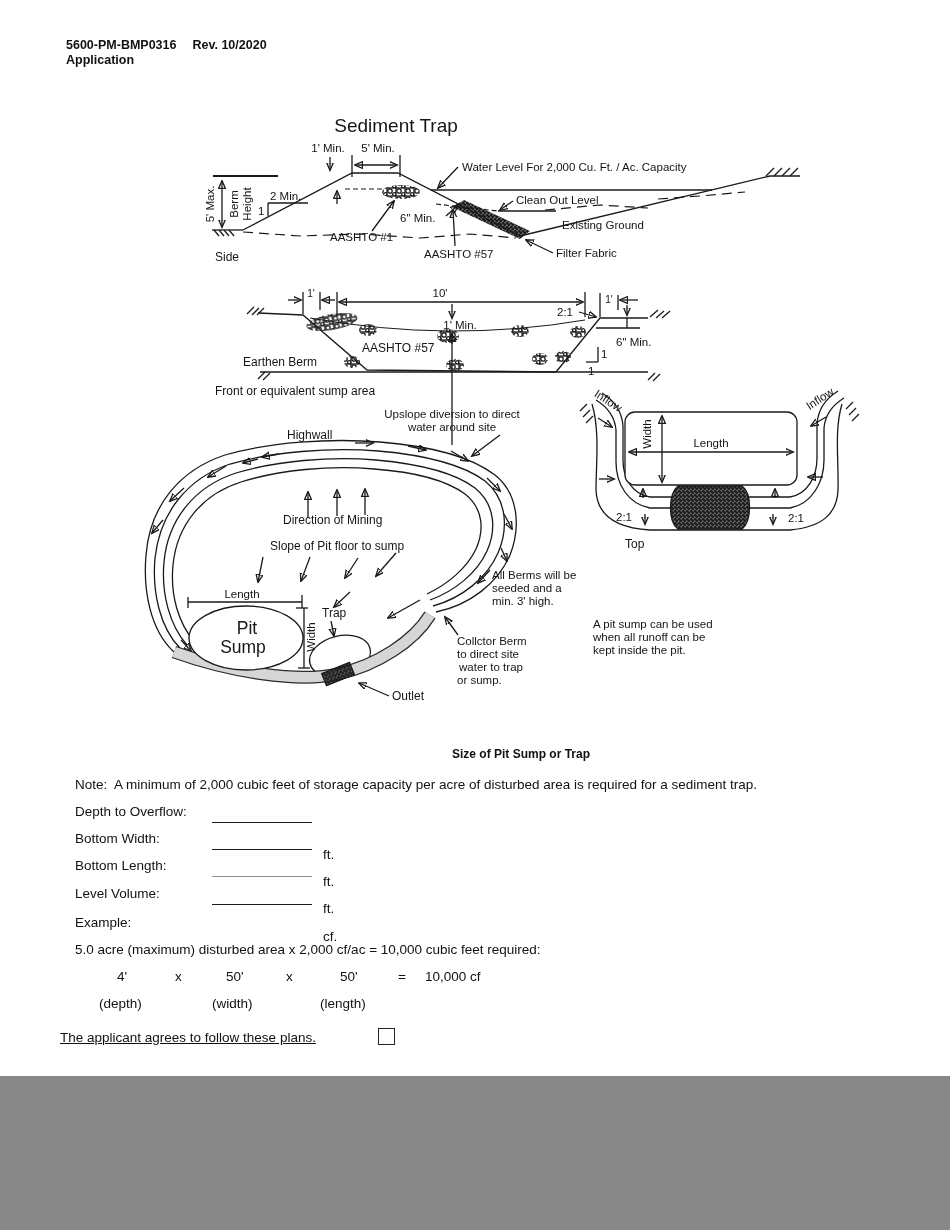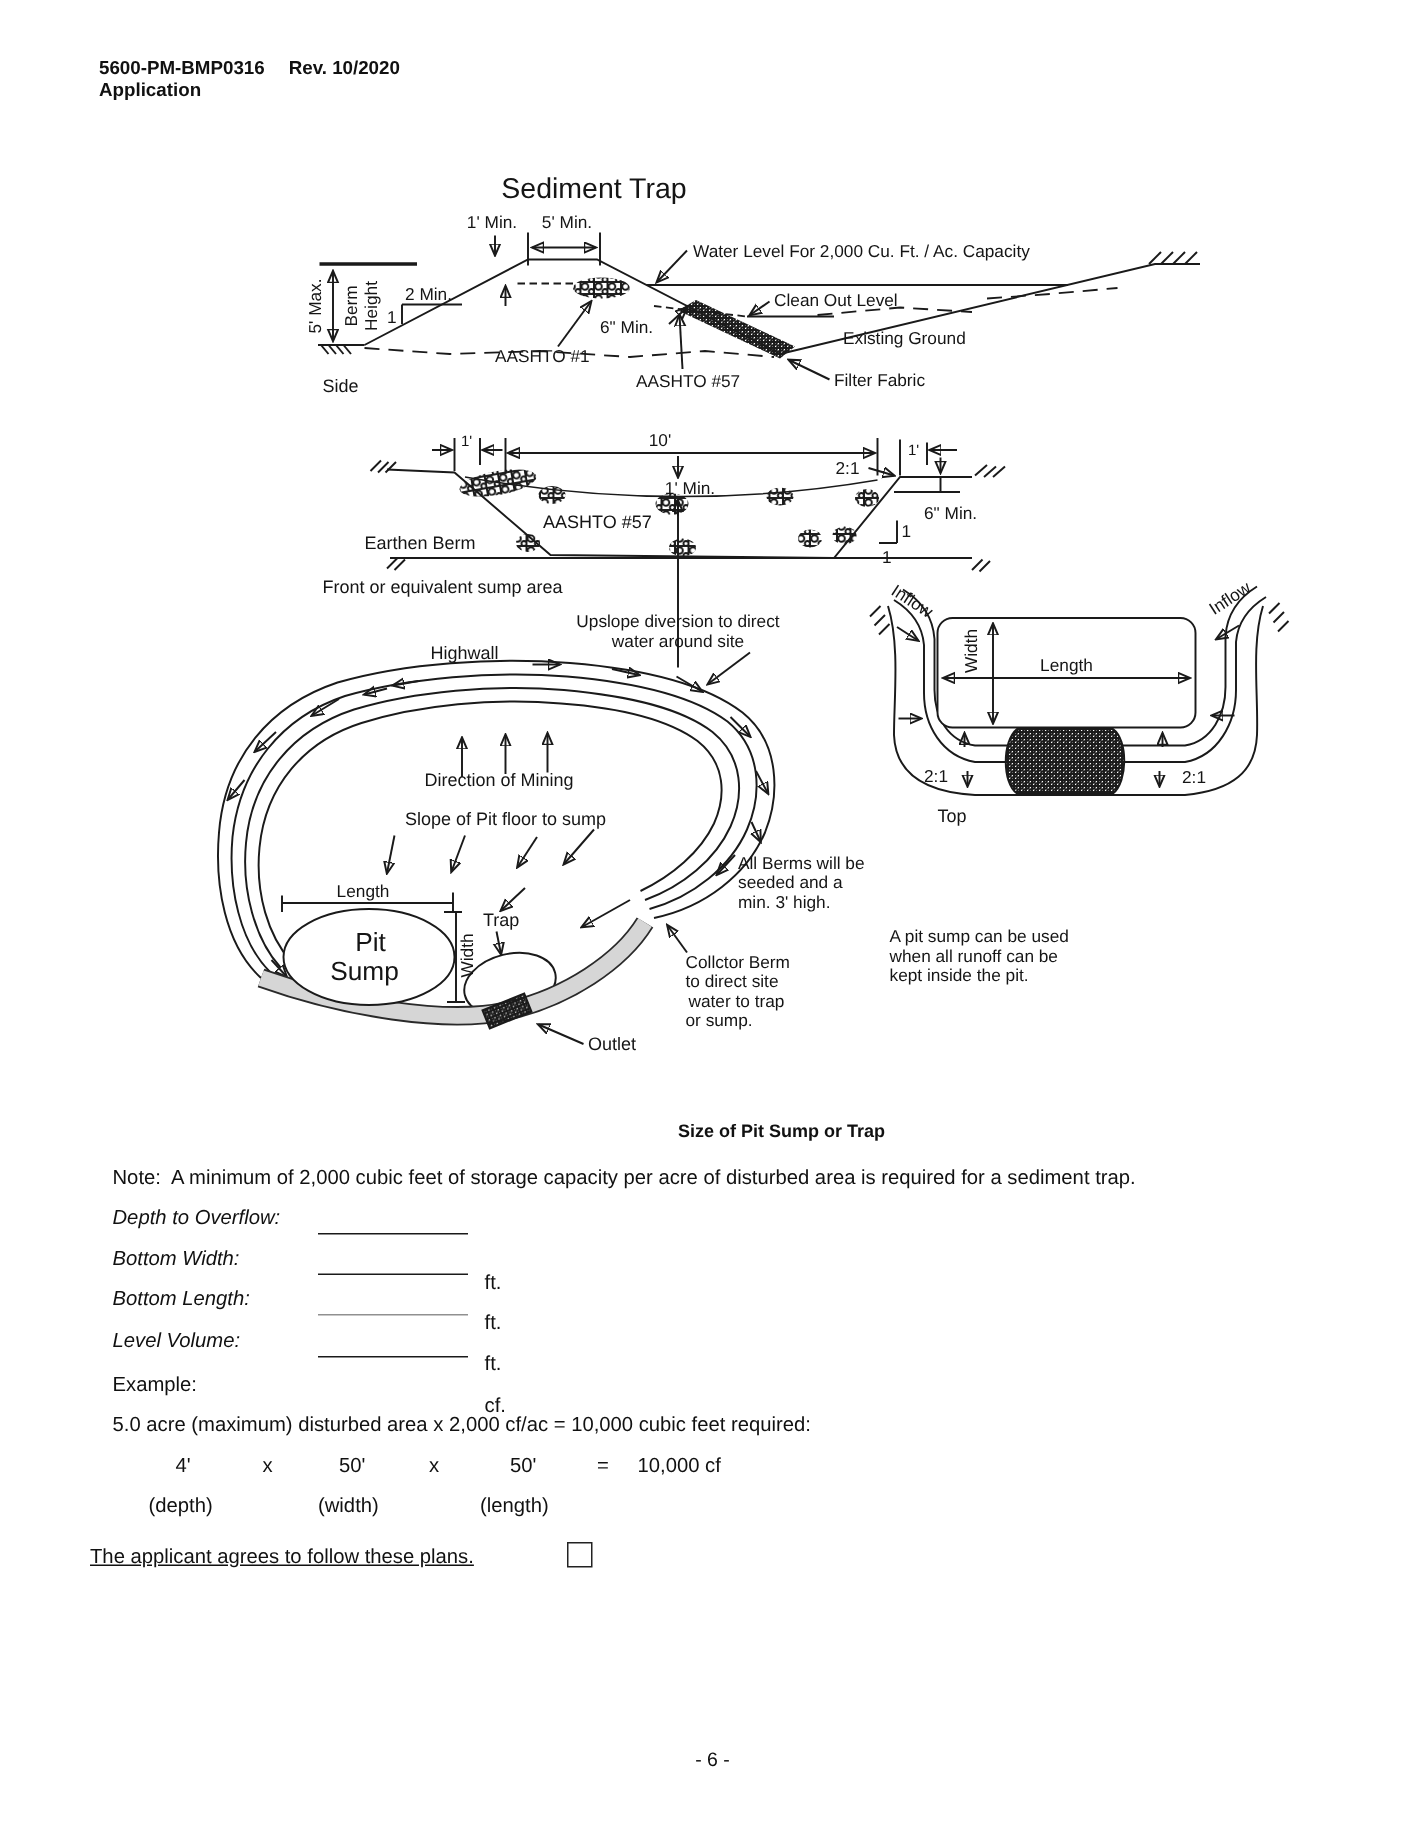"5600-PM-BMP0316 Rev. 10/2020" .page { height: 1230px -> 1076px }
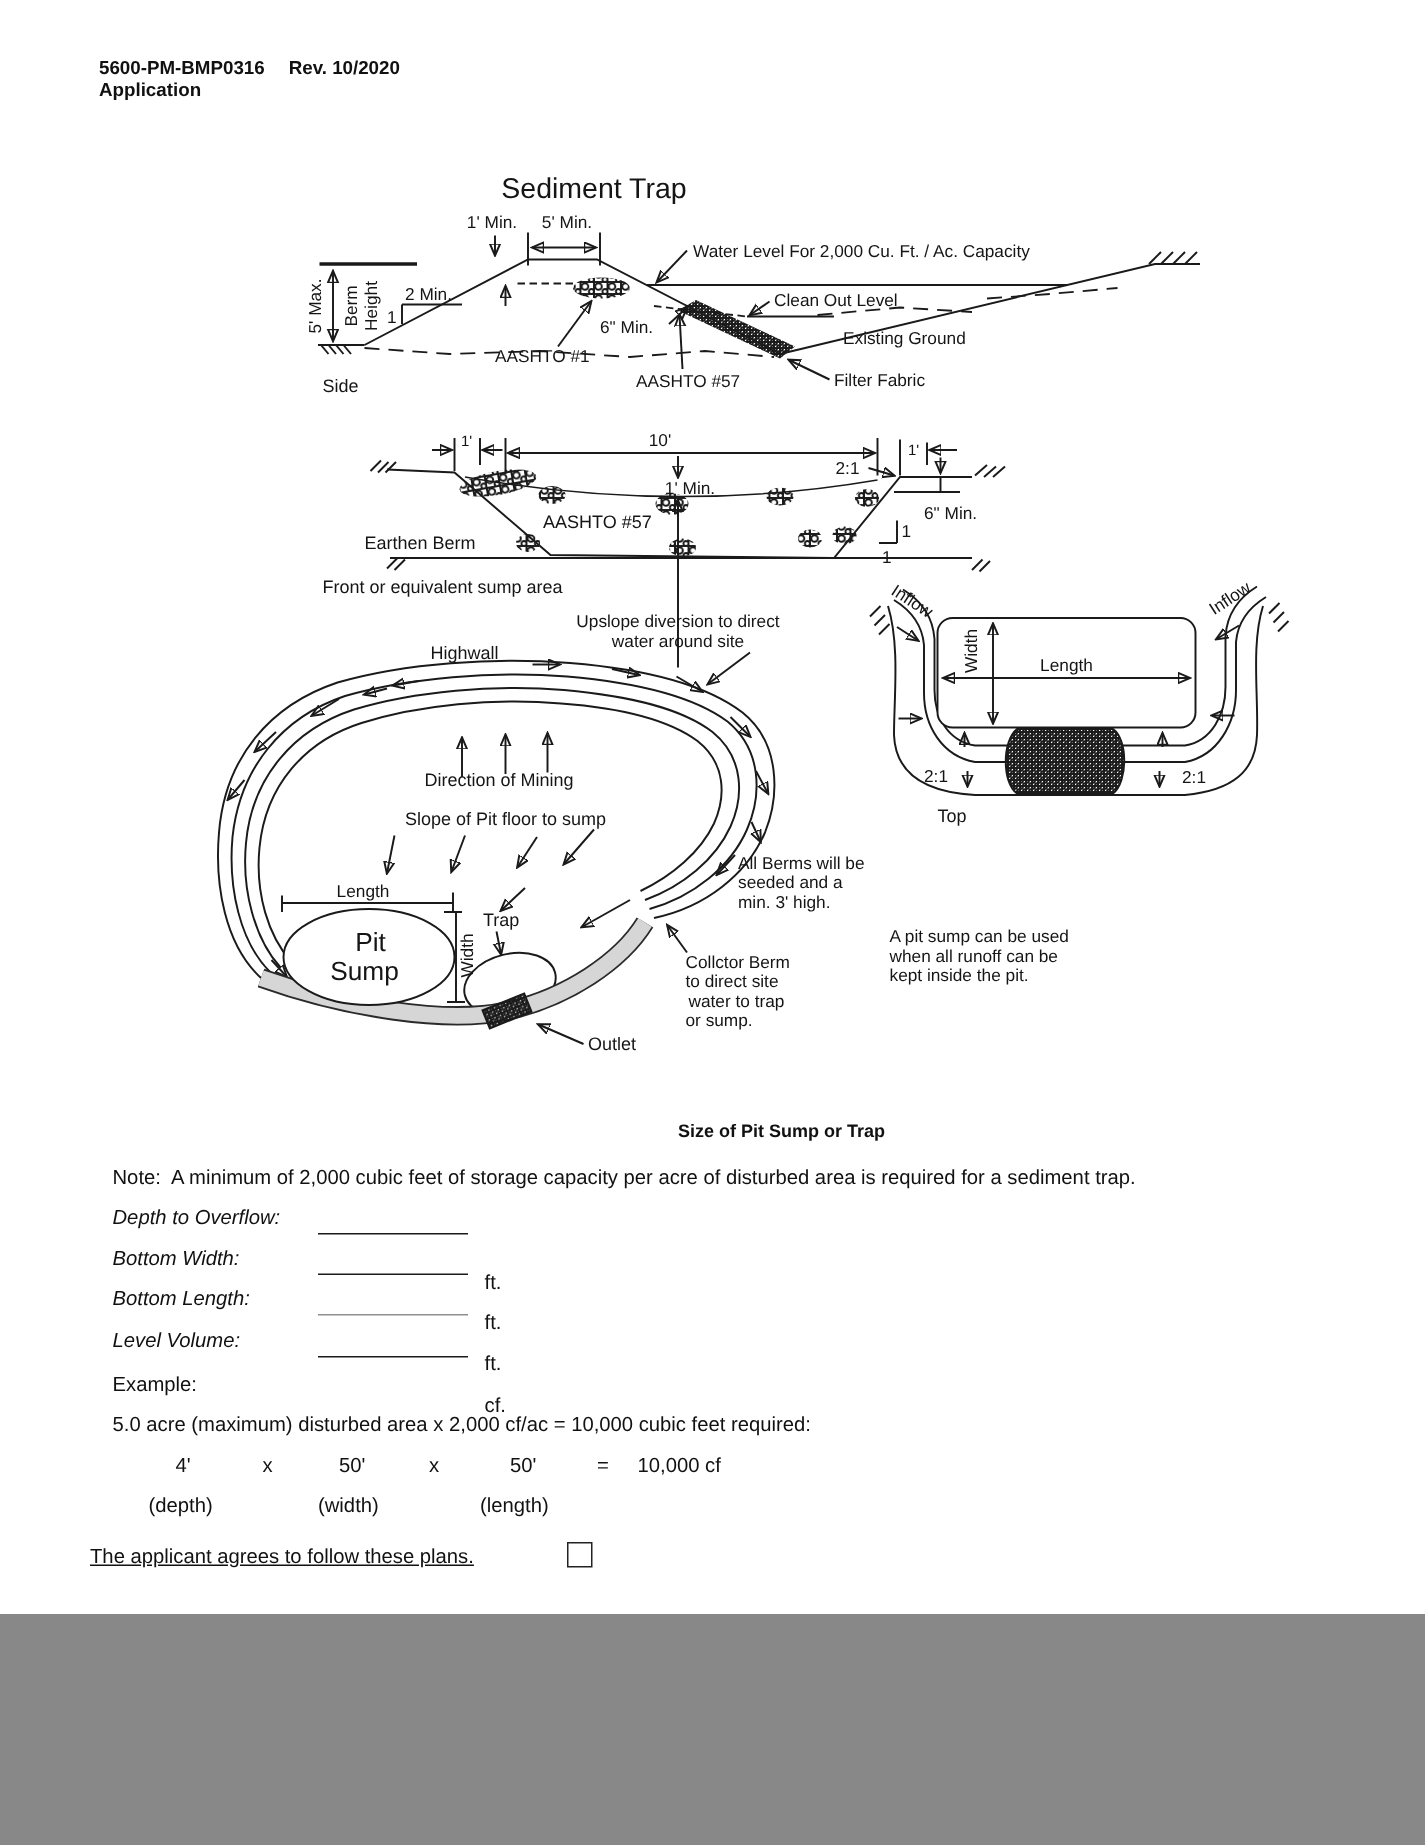"Depth to Overflow:" .frow .flabel { font-style: italic -> none }
